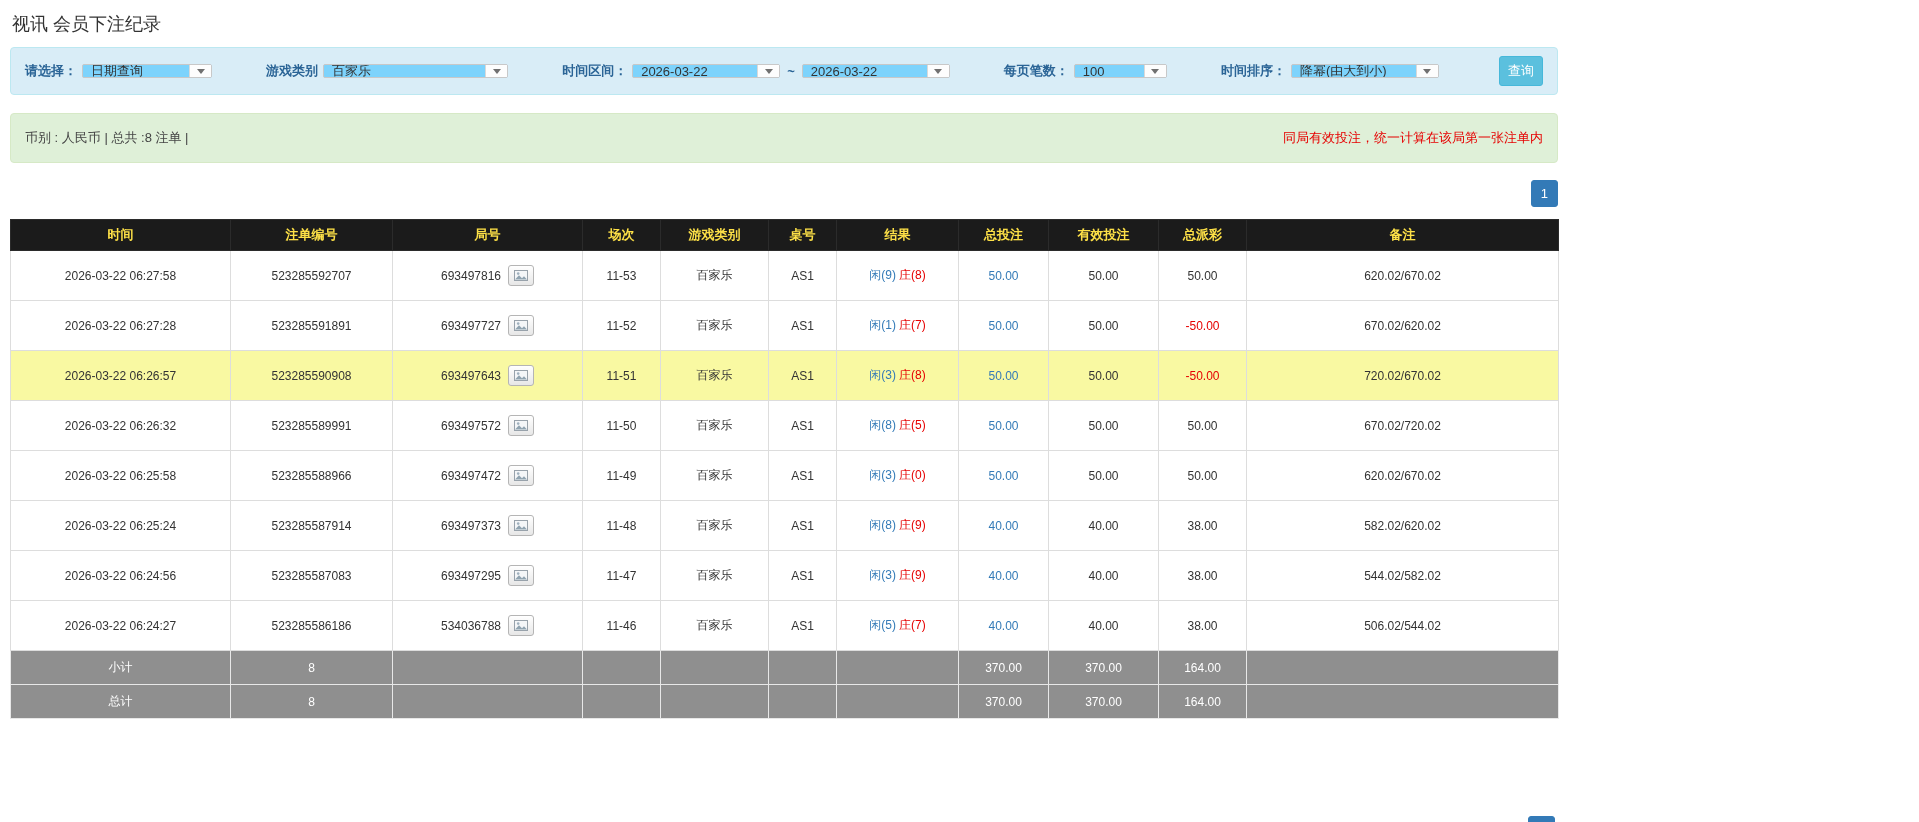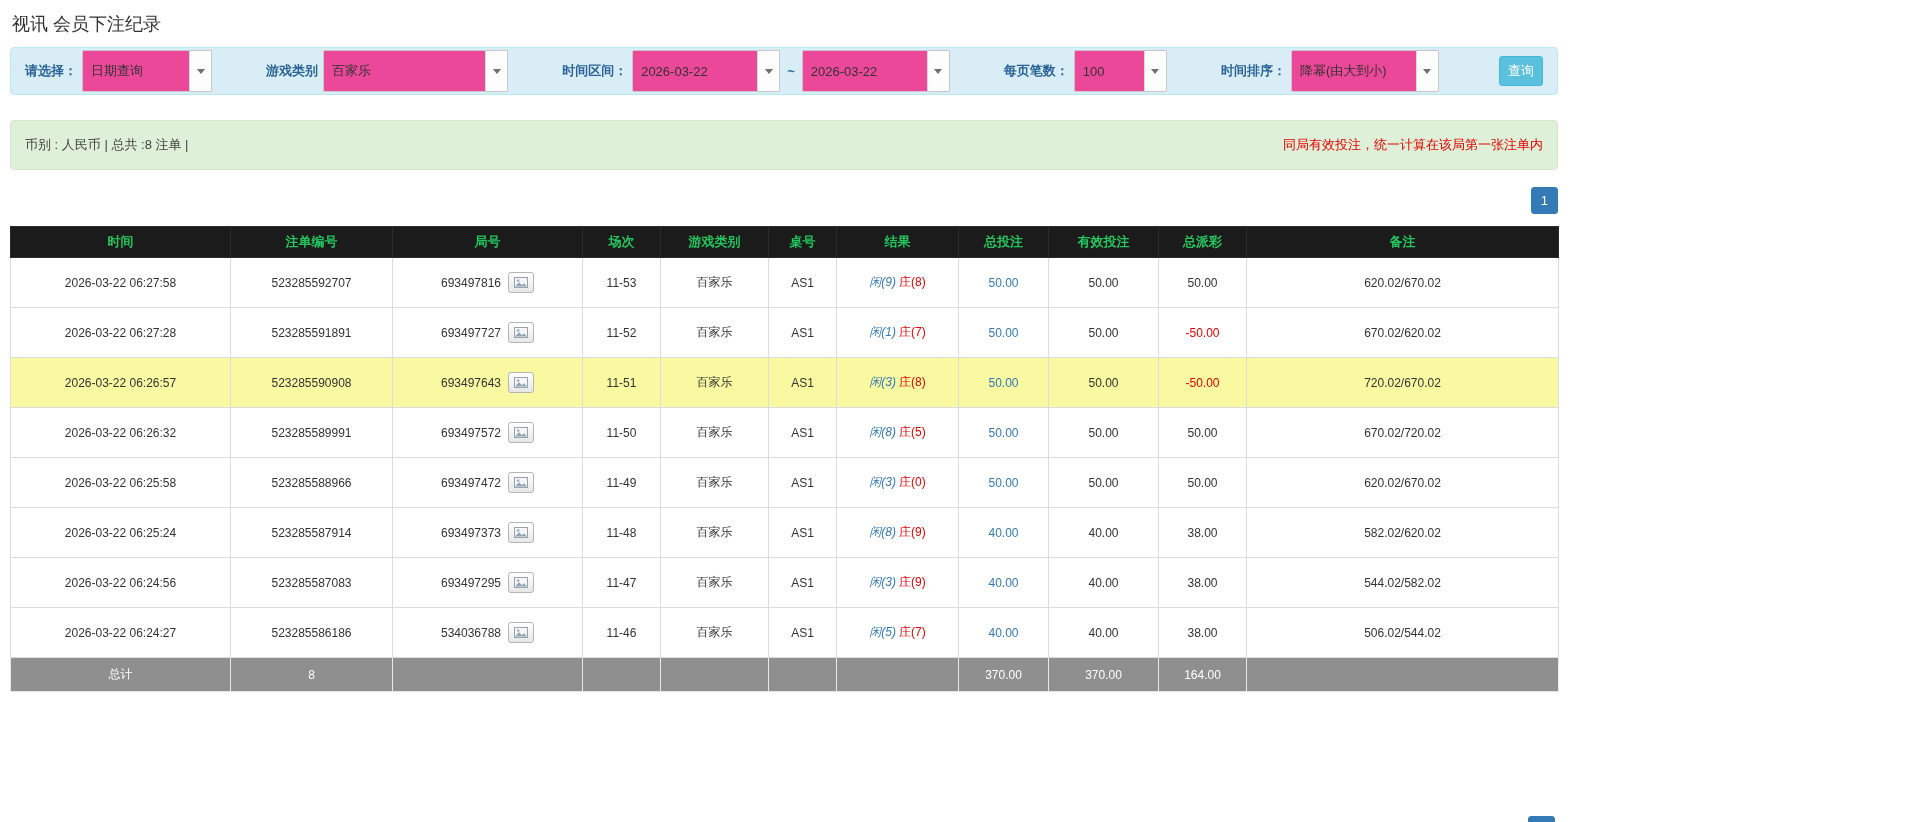"日期查询" .combo { background: #ec4899 -> #7dd3fc; height: 42px -> 14px }
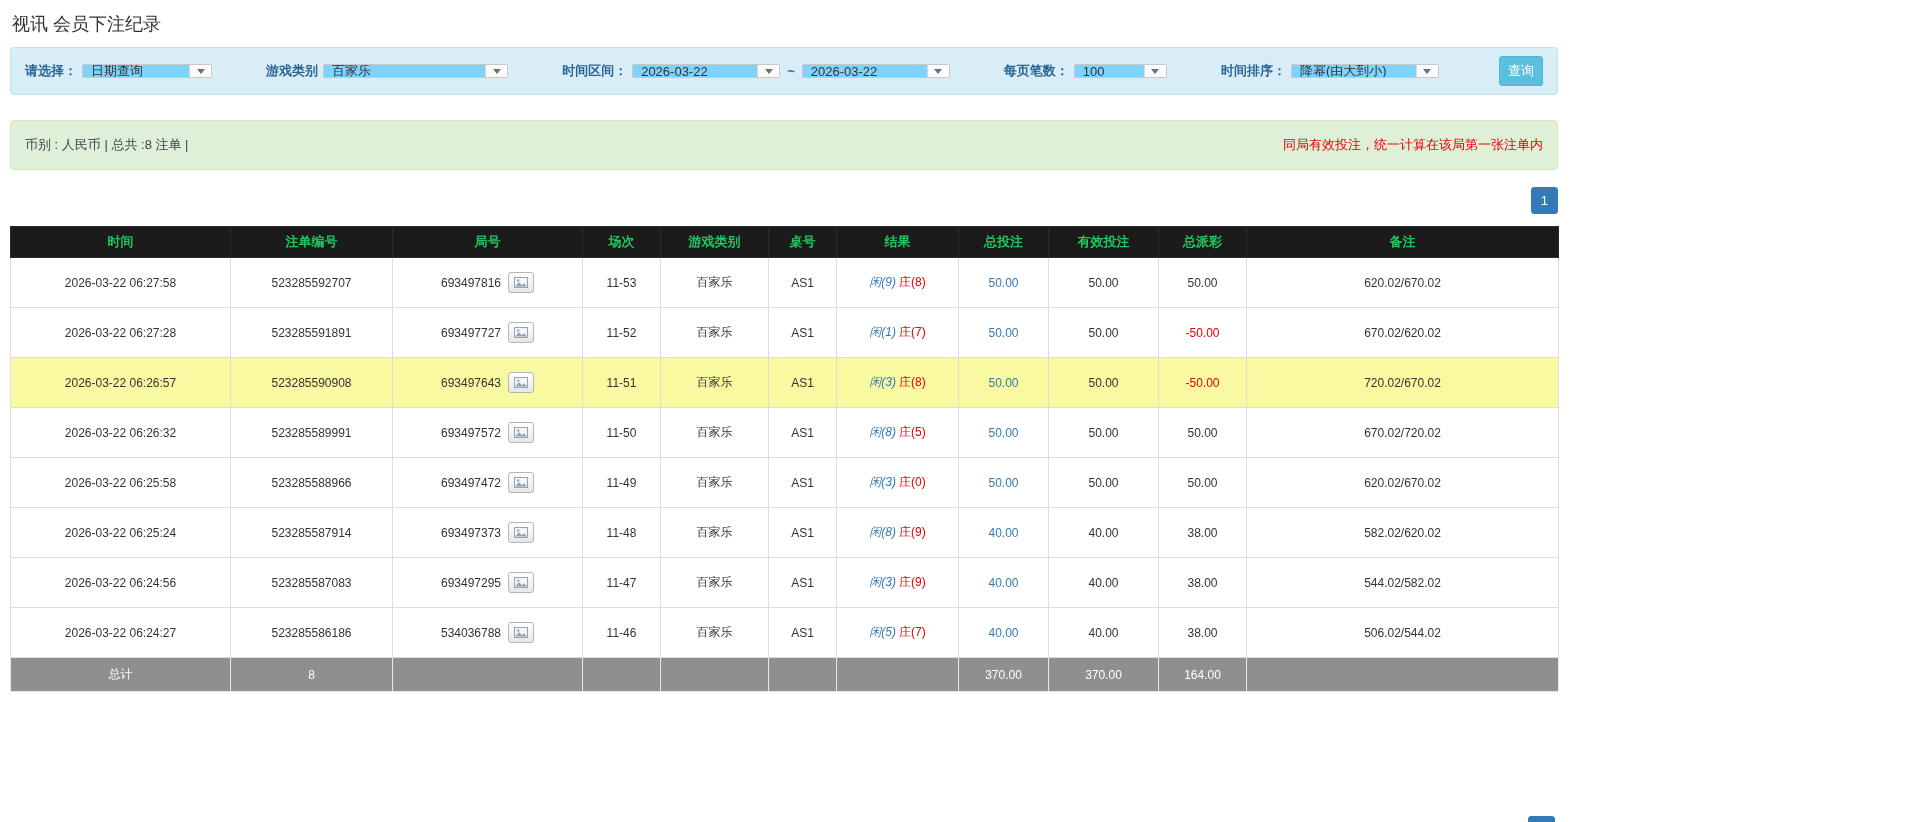"币别 : 人民币 | 总共" .summary-bar { margin-top: 25px -> 18px }
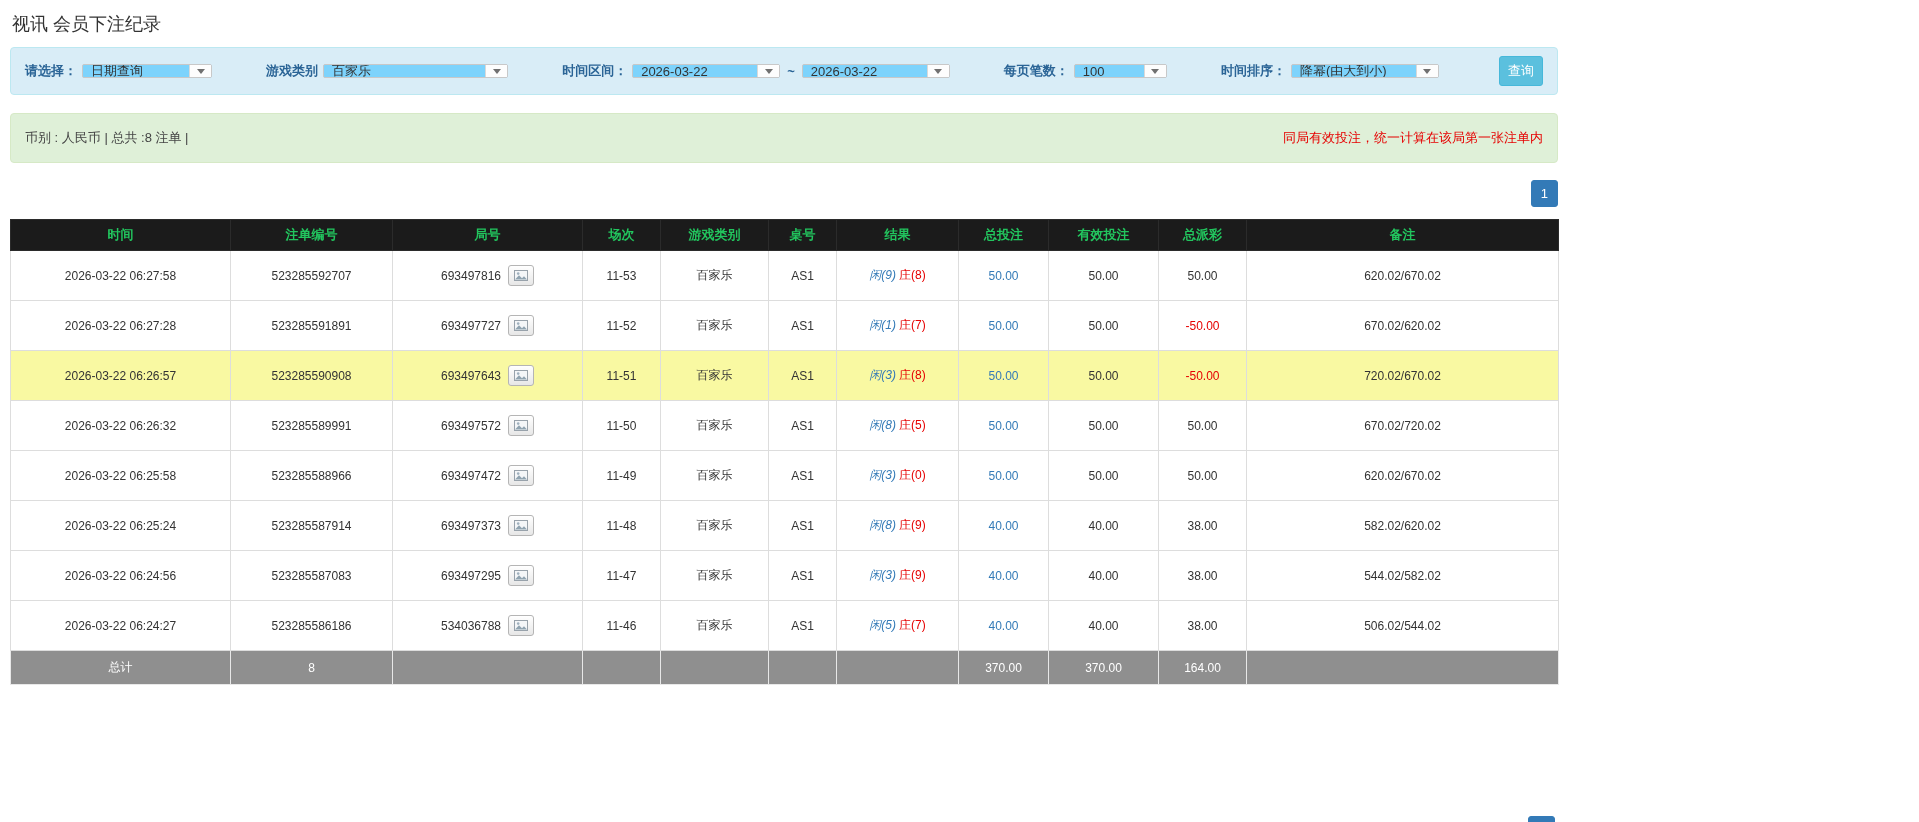"时间" thead th { color: #22c55e -> #fde047 }
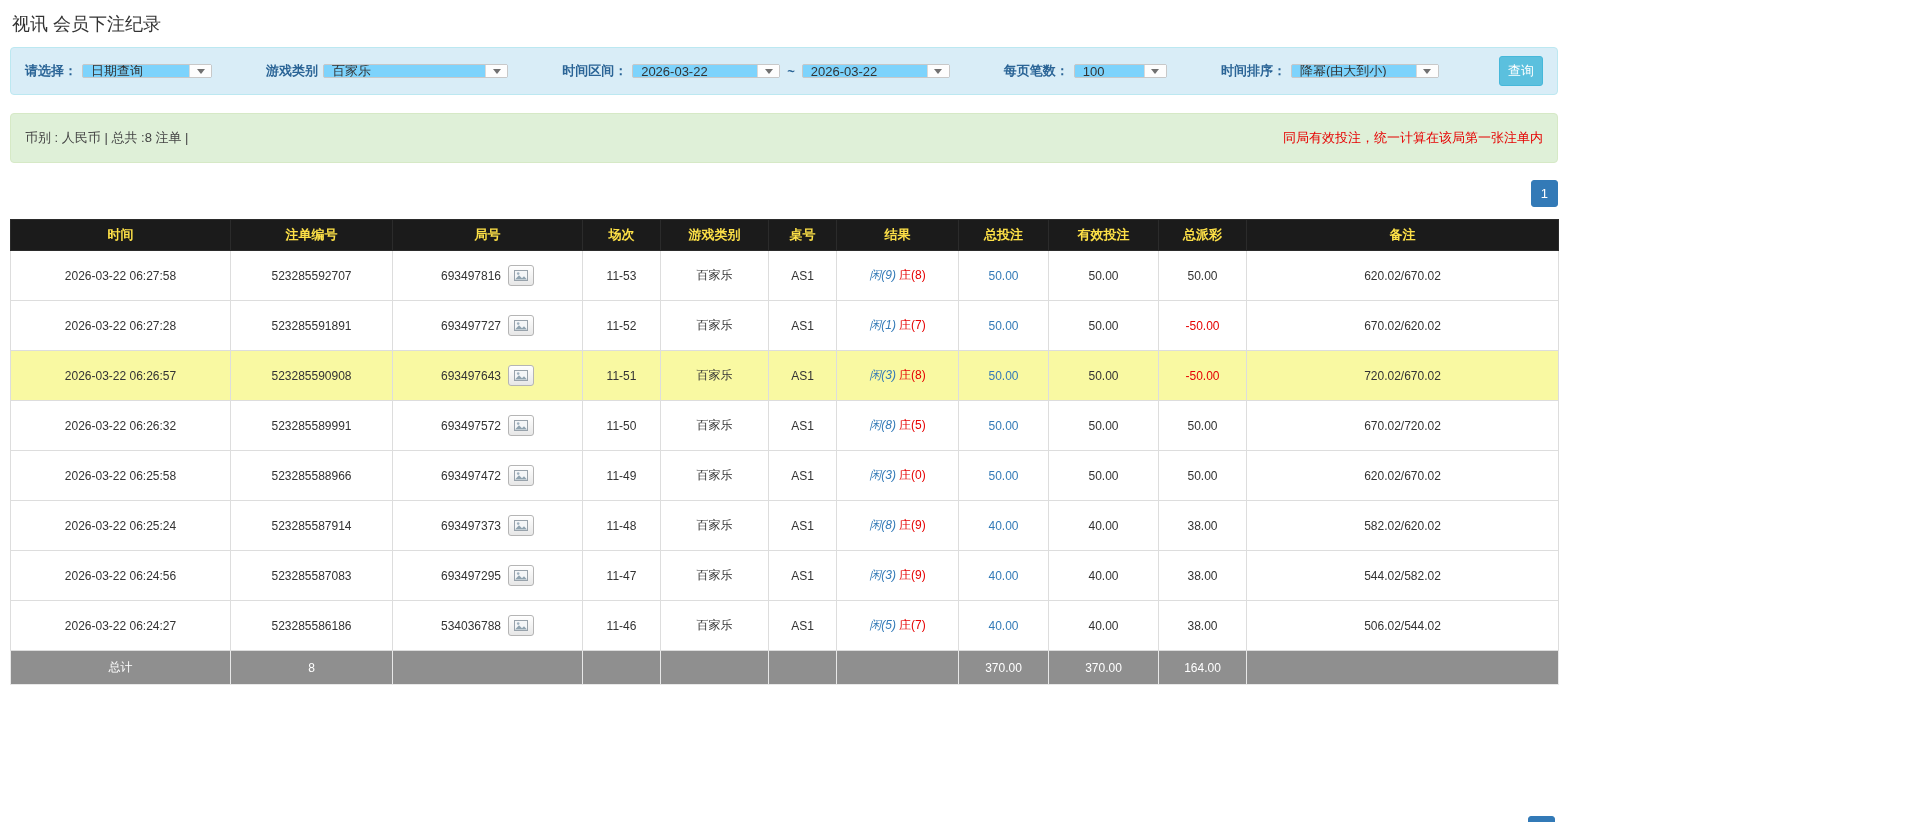"闲(9)" .player { font-style: italic -> none }
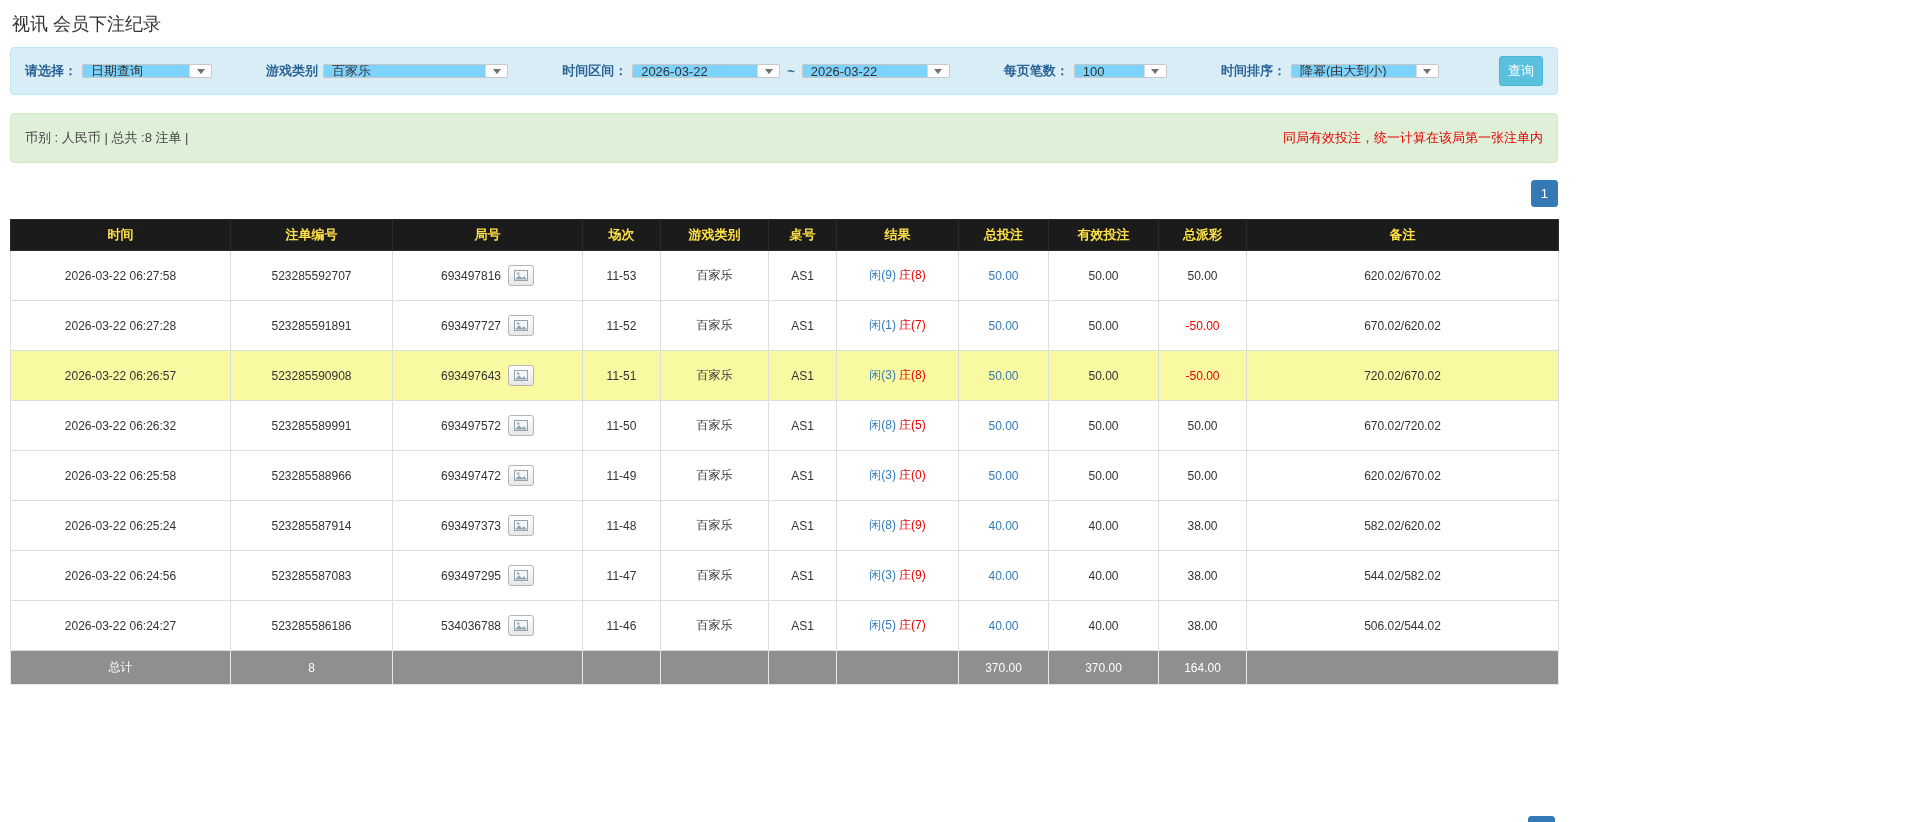"小计" tr { html: none -> <tr> <td>小计</td> <td>8</td> <td></td> <td></td> <td></td> <td></td> <td></td> <td>370.00</td> <td>370.00</td> <td>164.00</td> <td></td> </tr> }
